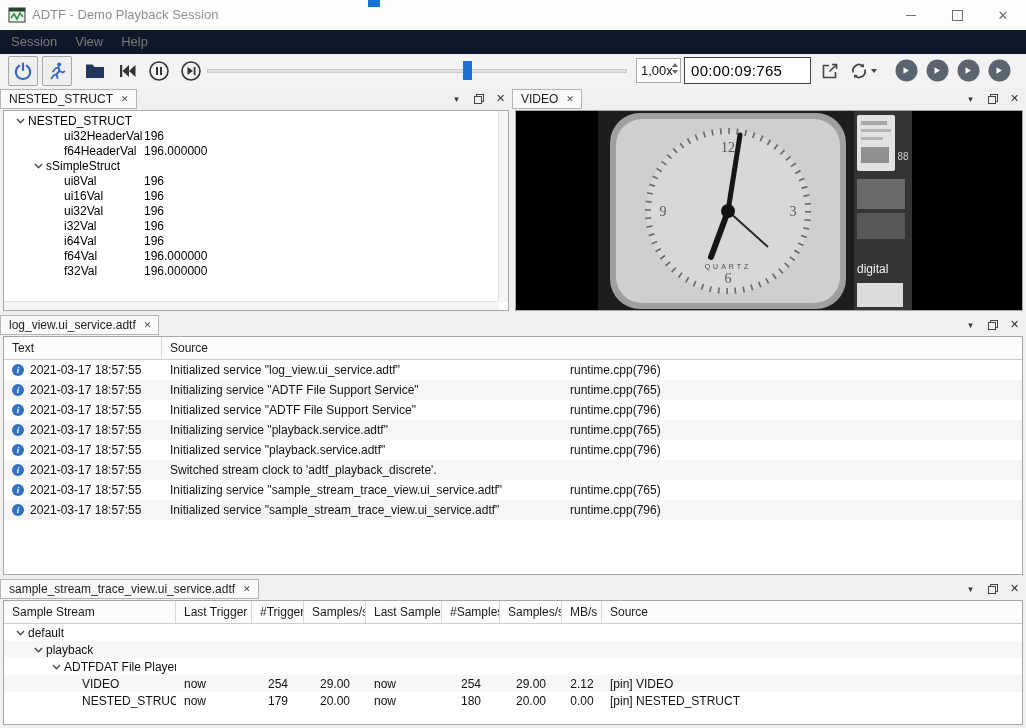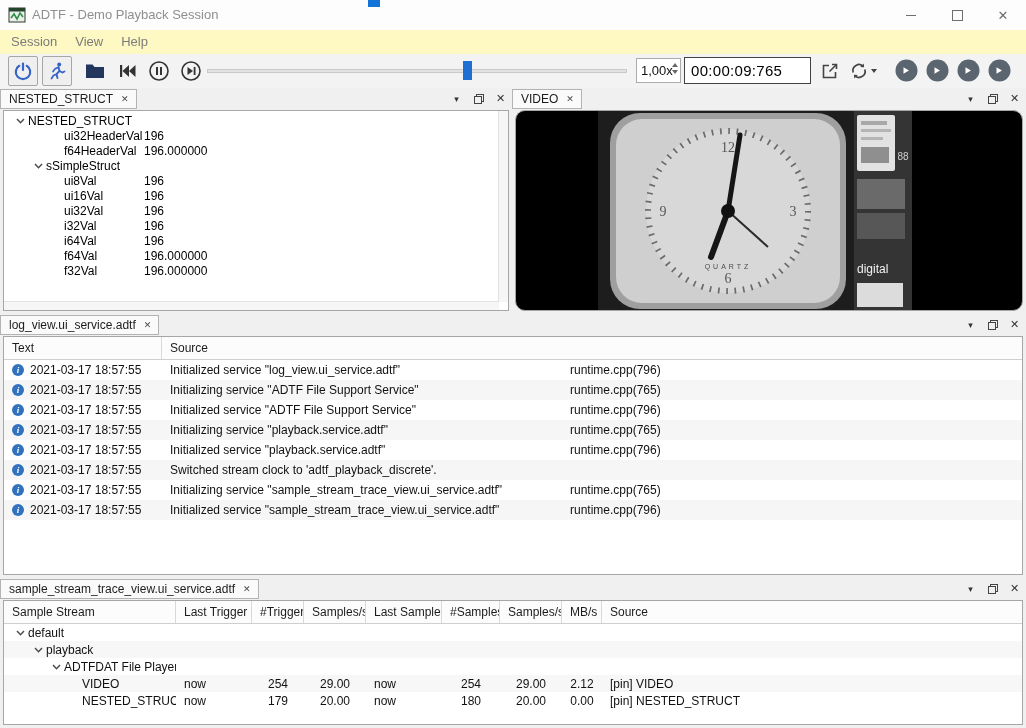"Session" .menubar { background: #fef9c3 -> #0f172a }
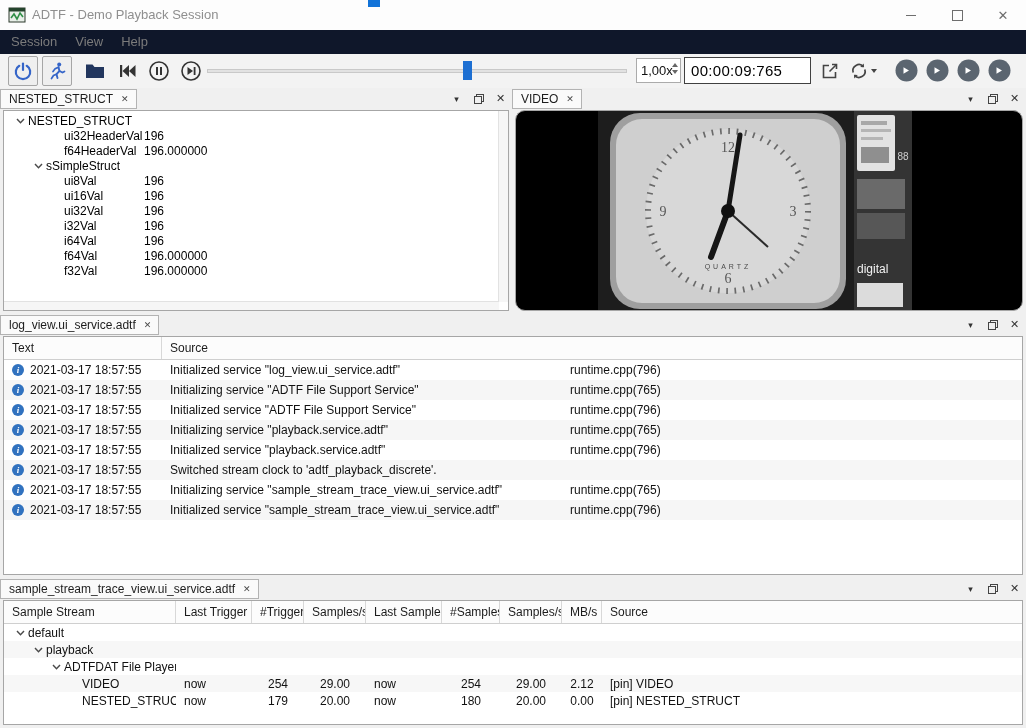"12" .video-content { border-radius: 10px -> none }
